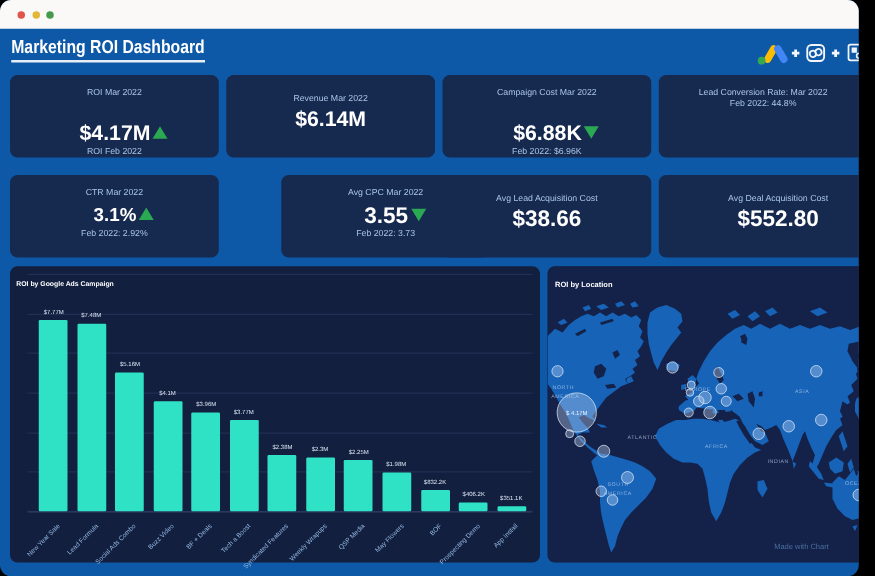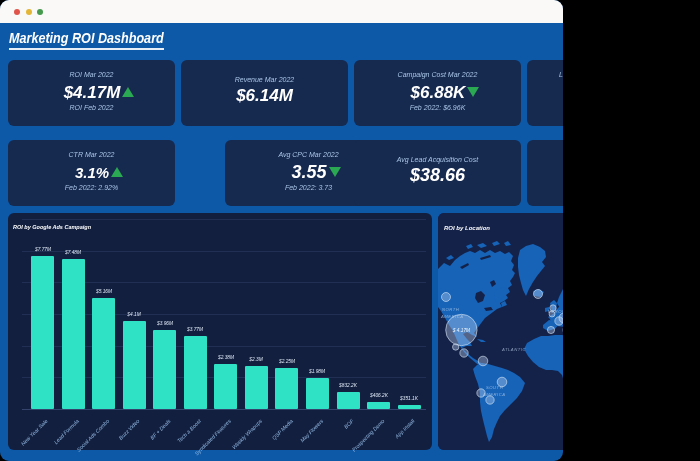"Marketing ROI Dashboard" .window { font-style: italic -> none; width: 563px -> 687px }
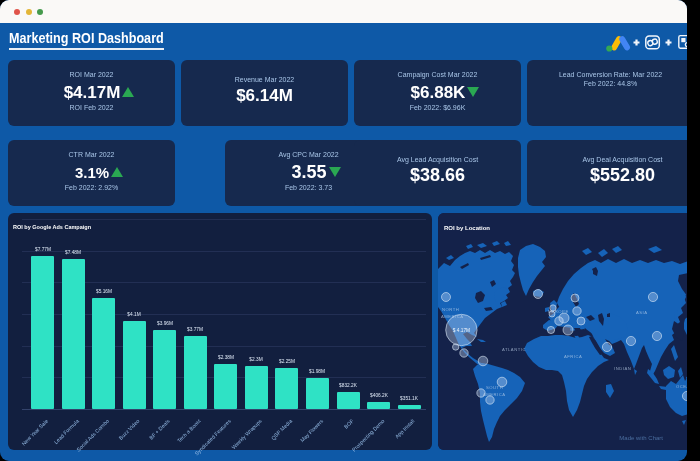"$4.17M" .card .val { margin-top: 5px -> 19px }
